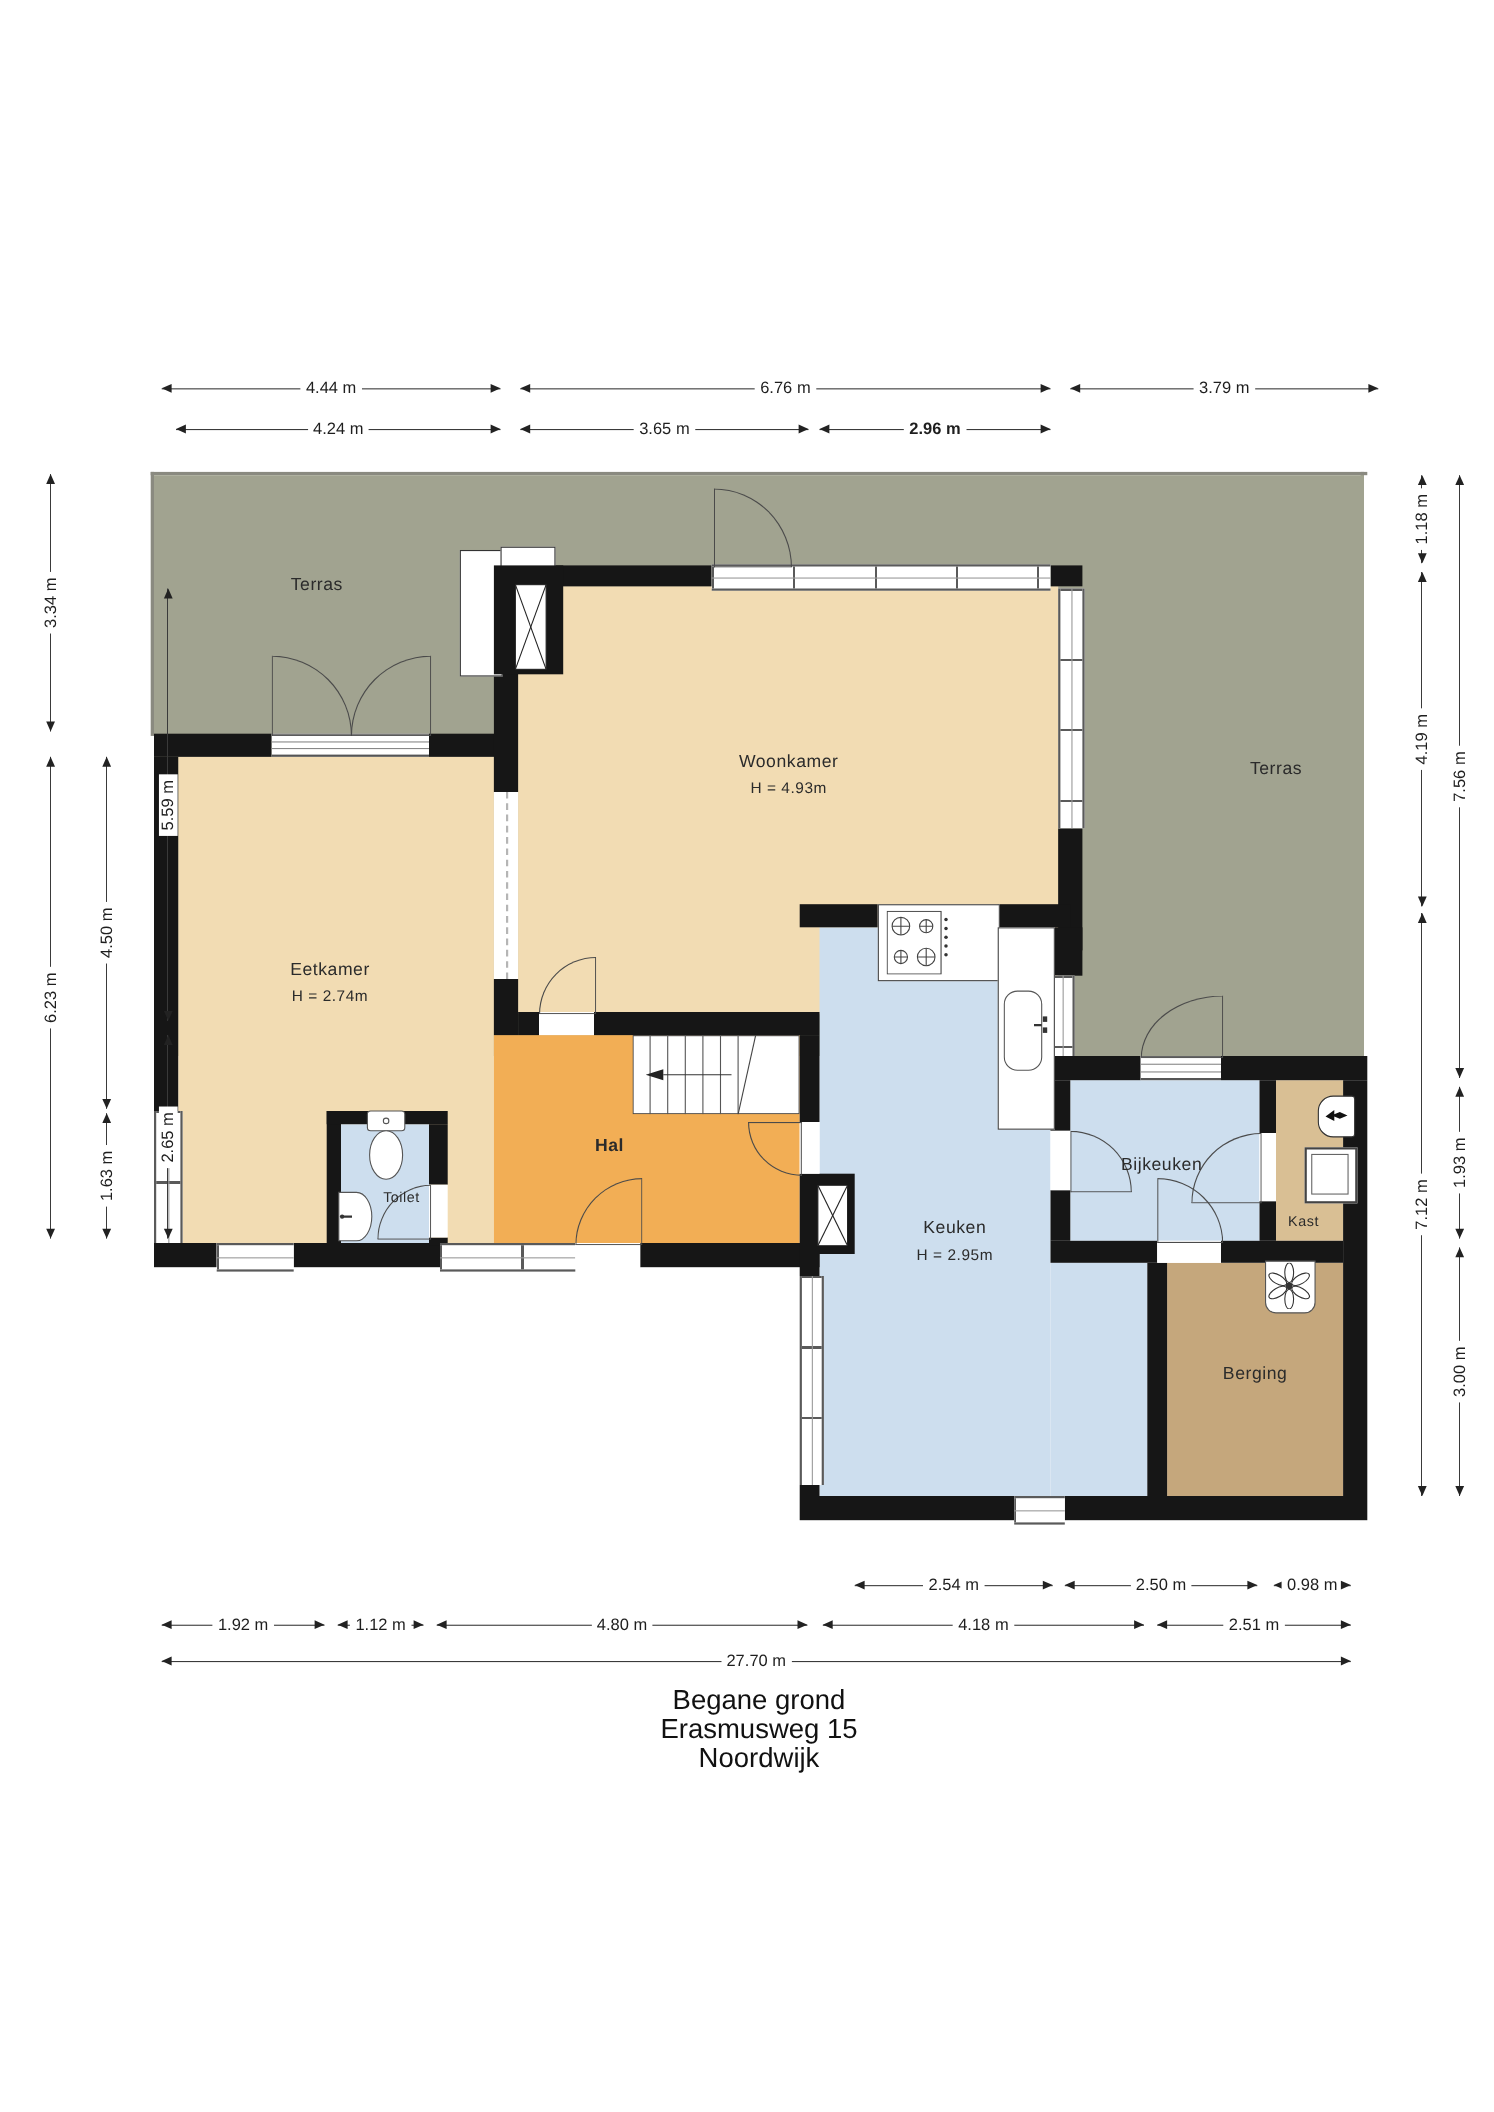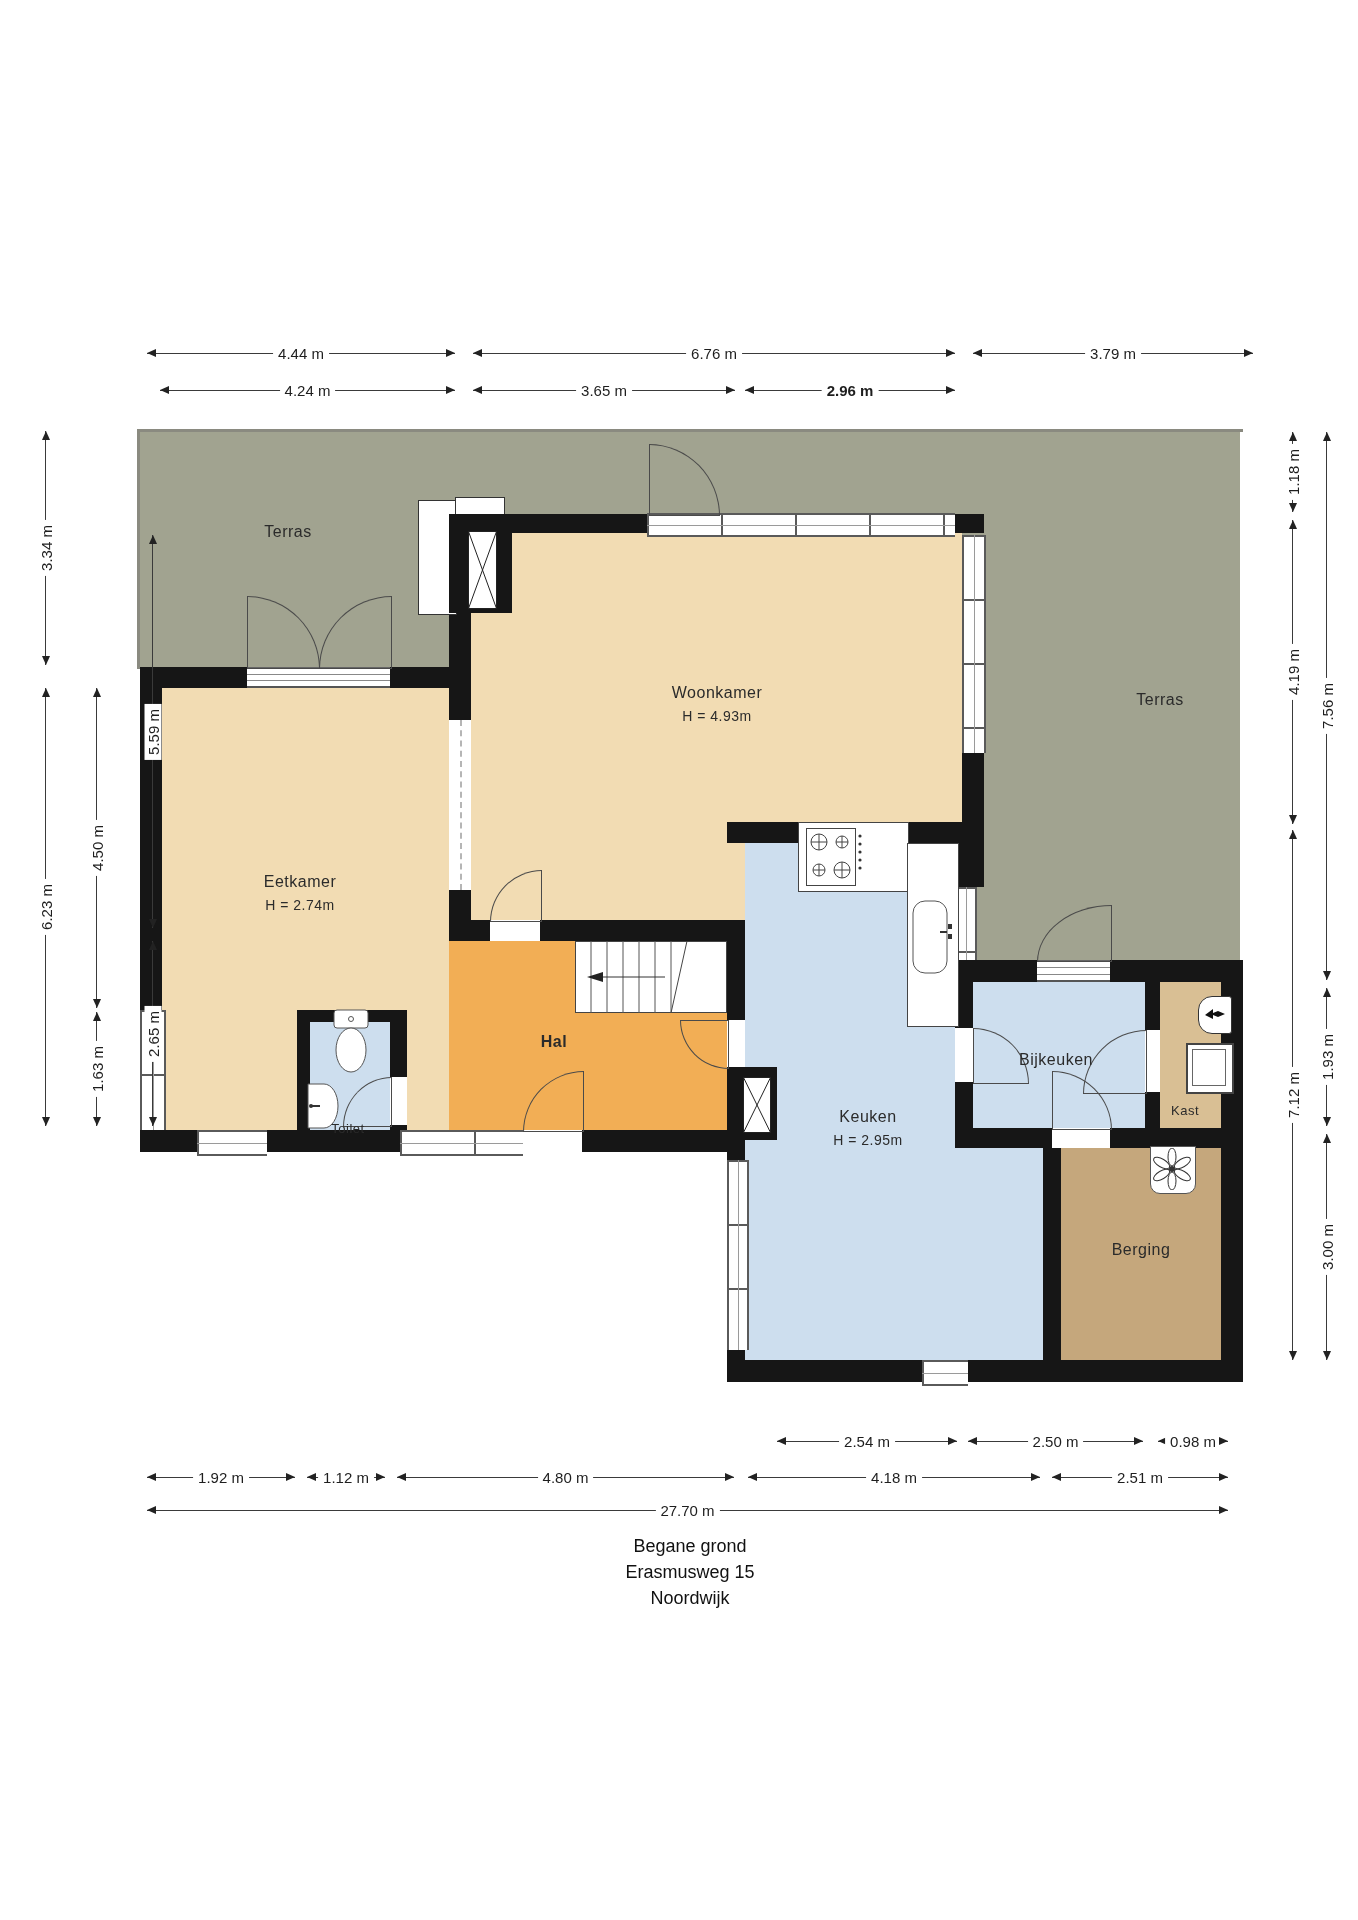"Toilet" span.rlabel { left: 348px -> 365px; margin-top: 40px -> none }
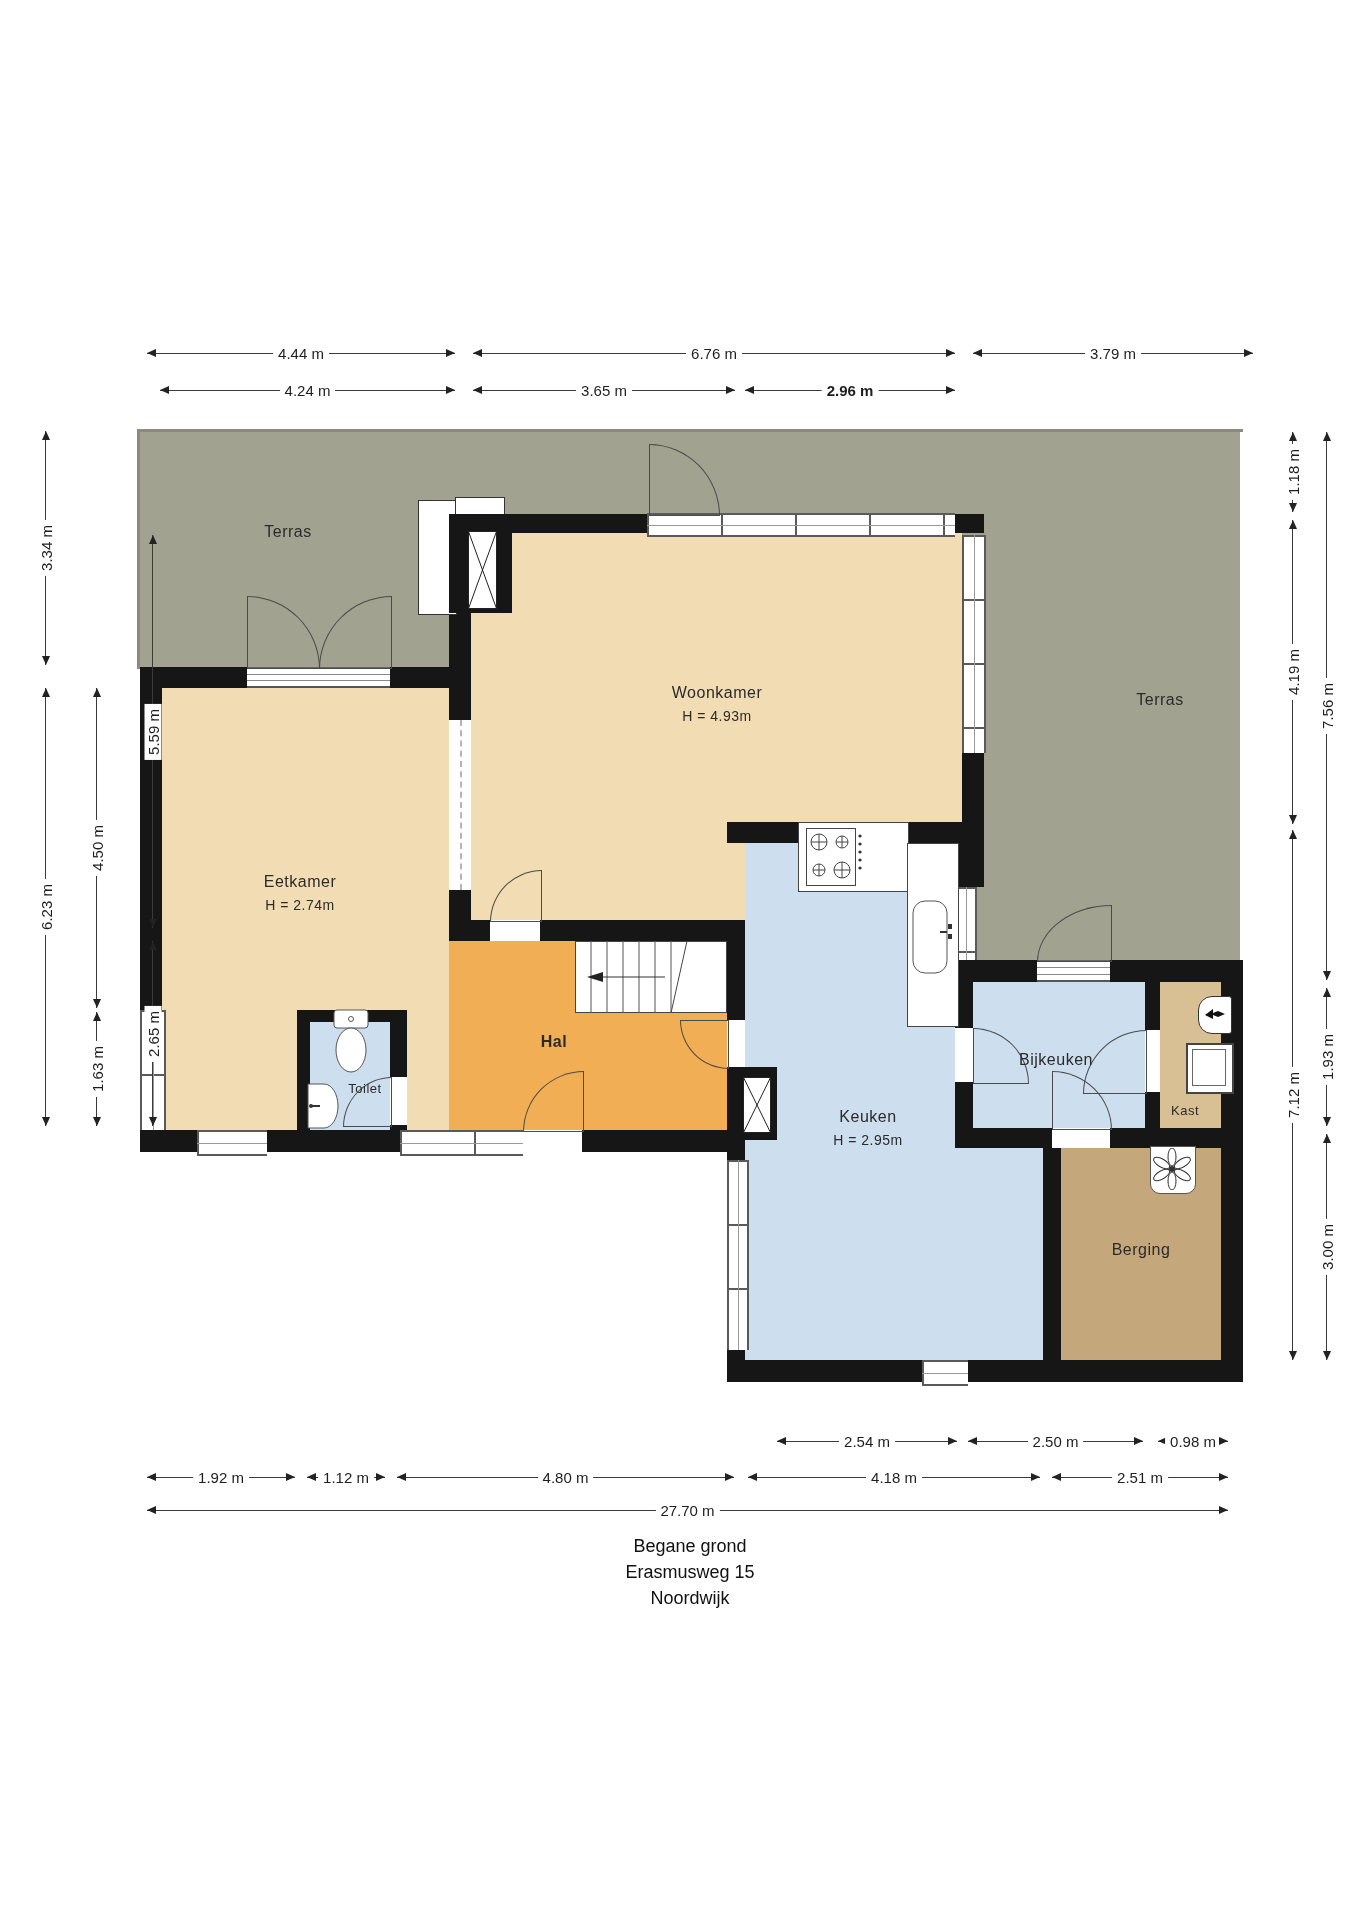"Begane grond" #title div { font-size: 18px -> 25px }
